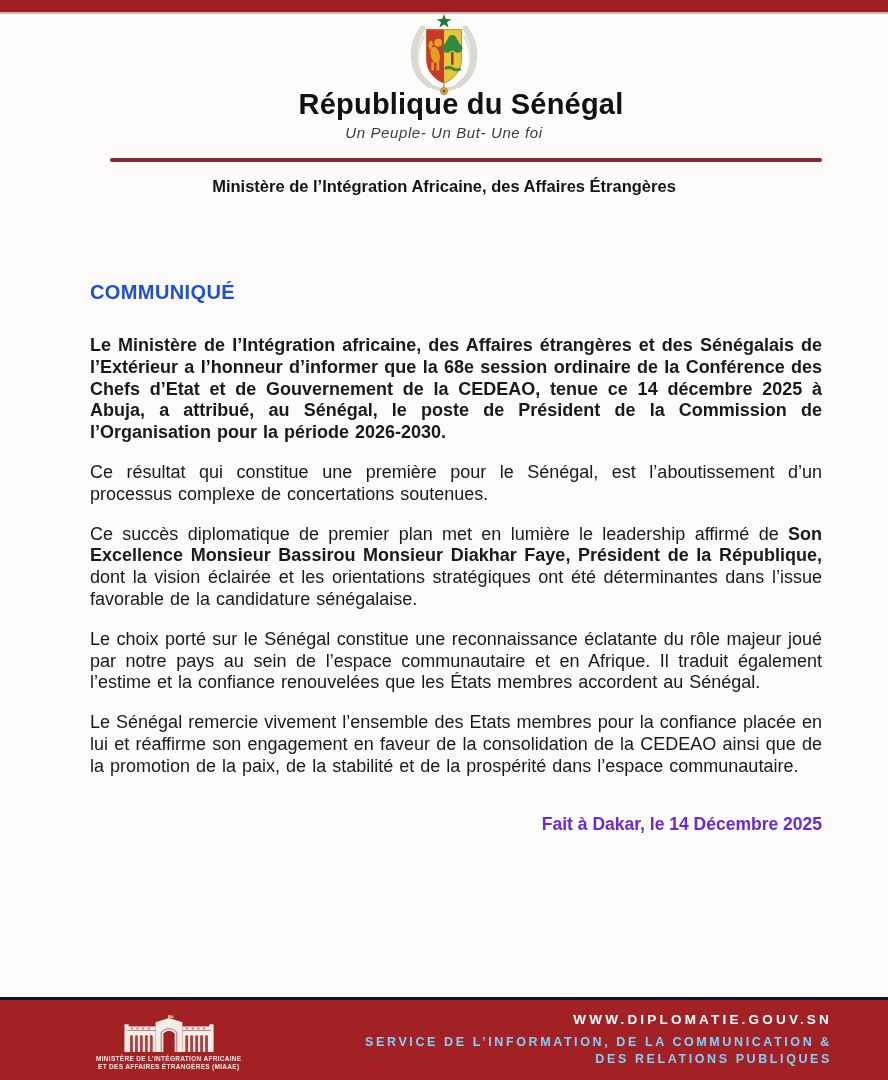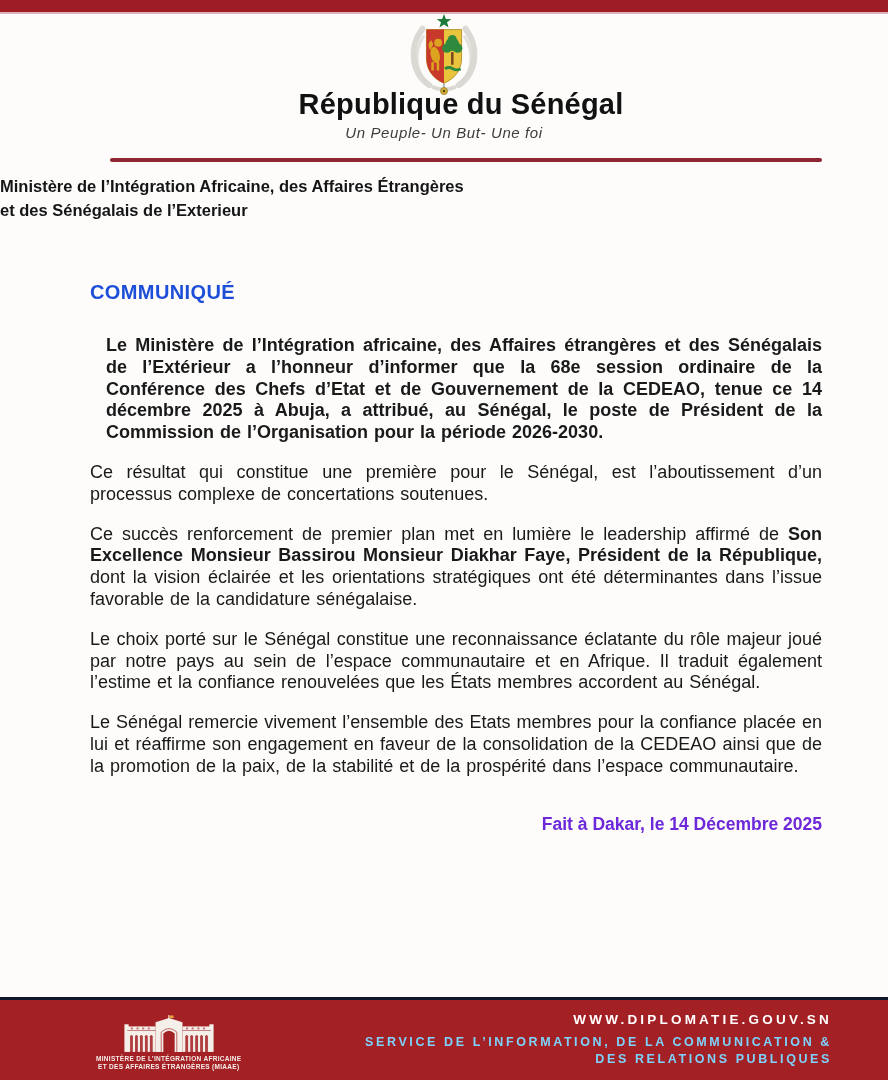"Ministère de l’Intégration Africaine," .ministry { text-align: none -> center }
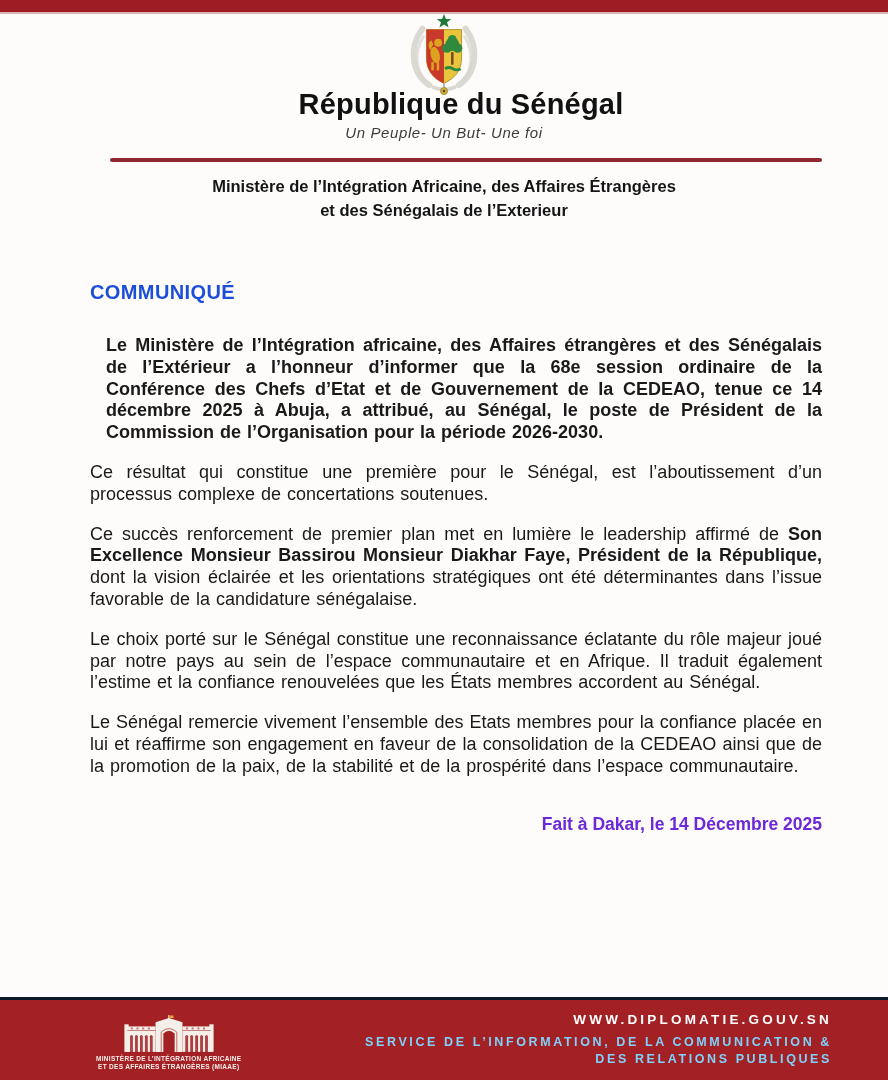"et des Sénégalais de l’Exterieur" div { html: <div>et des Sénégalais de l’Exterieur</div> -> none }
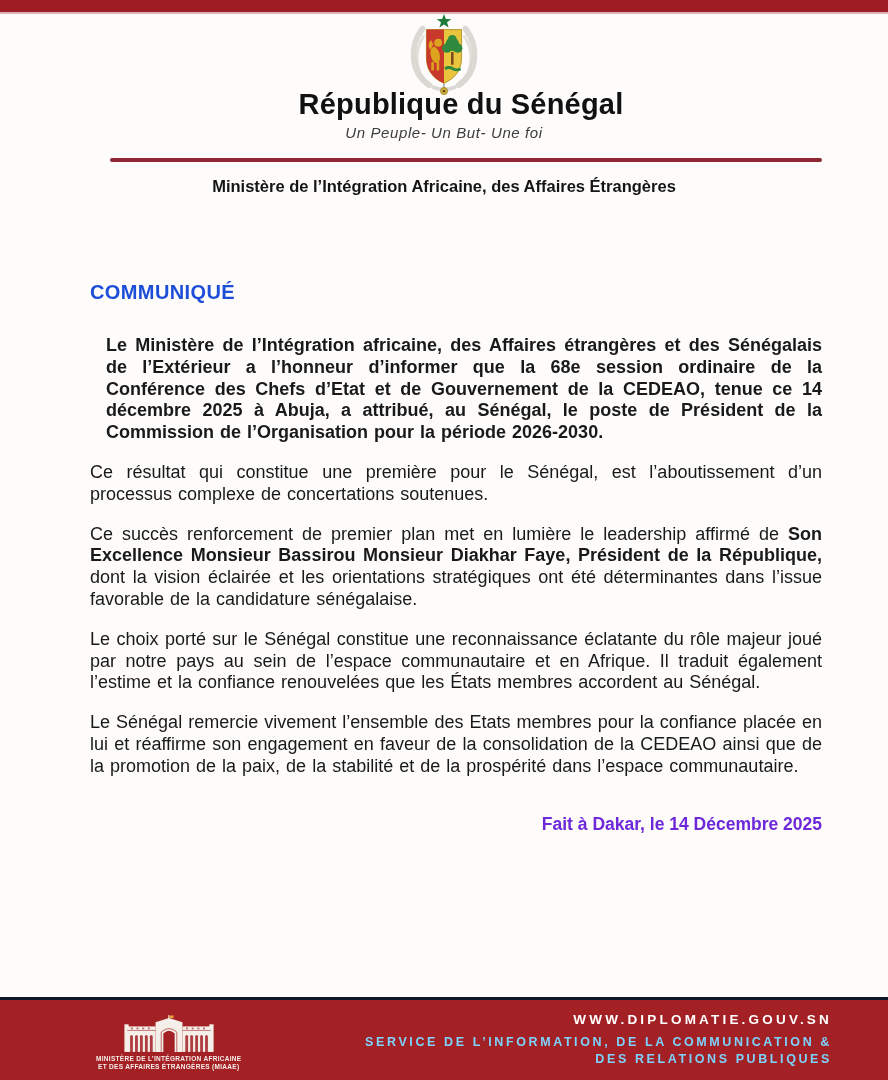"Le Ministère de l’Intégration africaine," .doc-body p.bold { margin-left: 16px -> none }
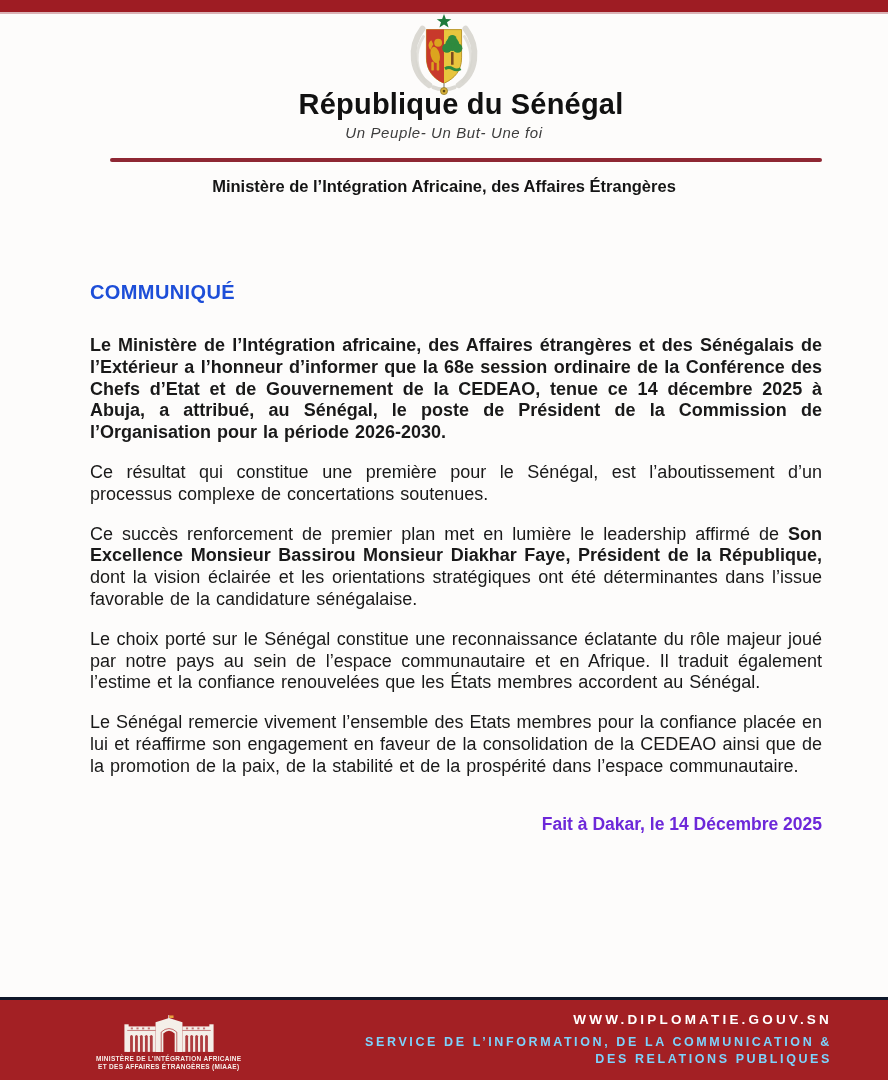"Ce succès renforcement de premier" span { text: renforcement -> diplomatique }
